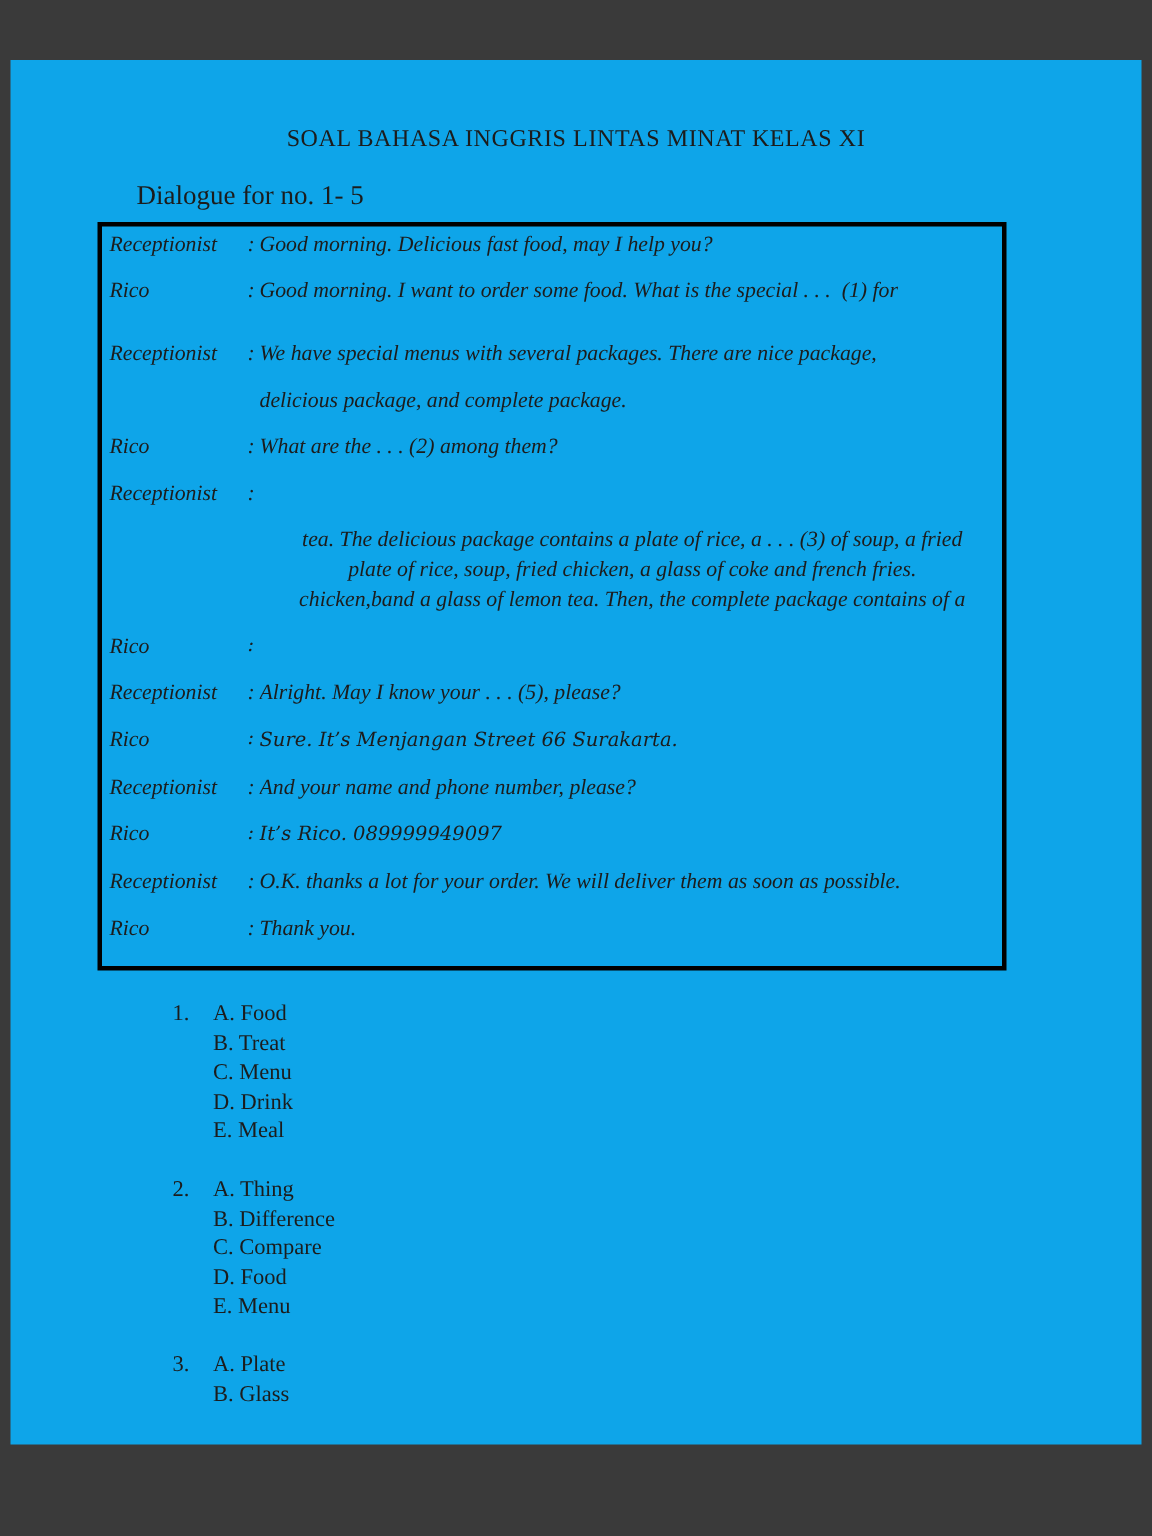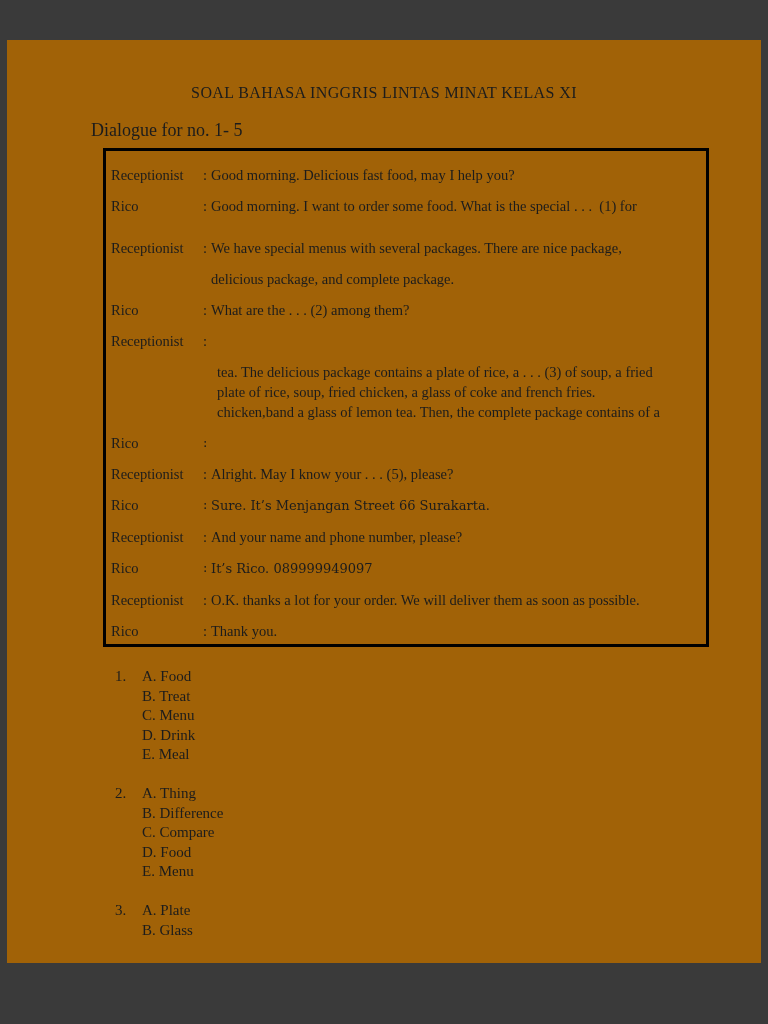"SOAL BAHASA INGGRIS LINTAS MINAT" .page { background: #a16207 -> #0ea5e9 }
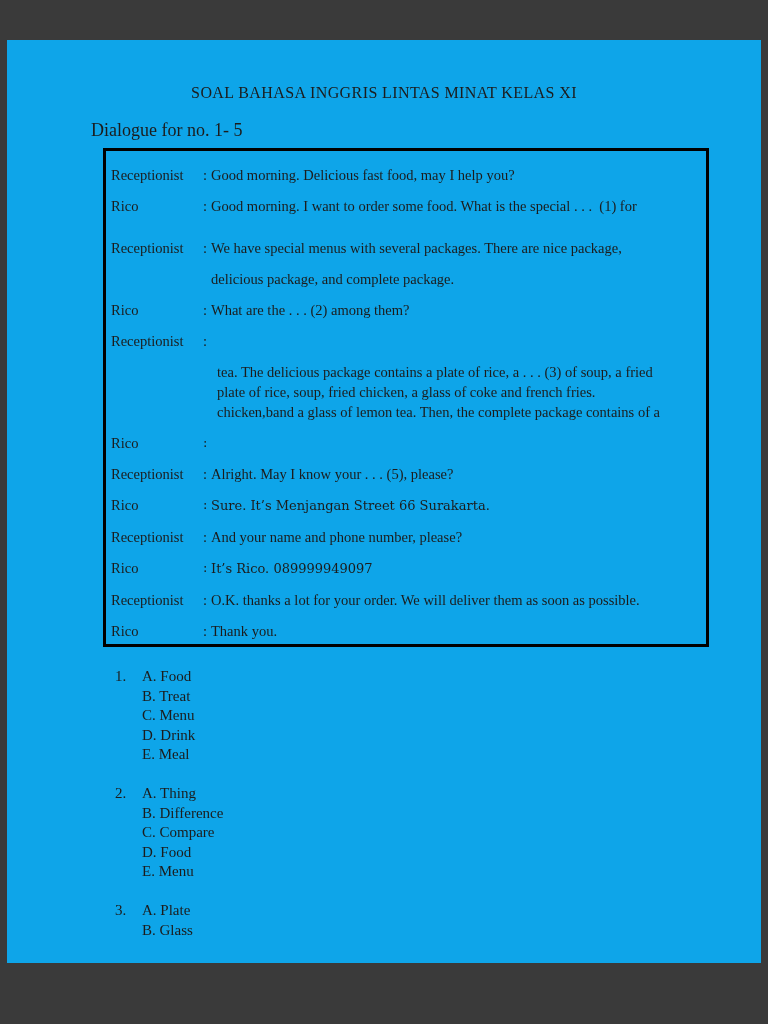"Receptionist" .dialogue-box { font-style: none -> italic; margin-left: 96px -> 58px; padding: 14px 4px 0 5px -> 2px 4px 0 5px }
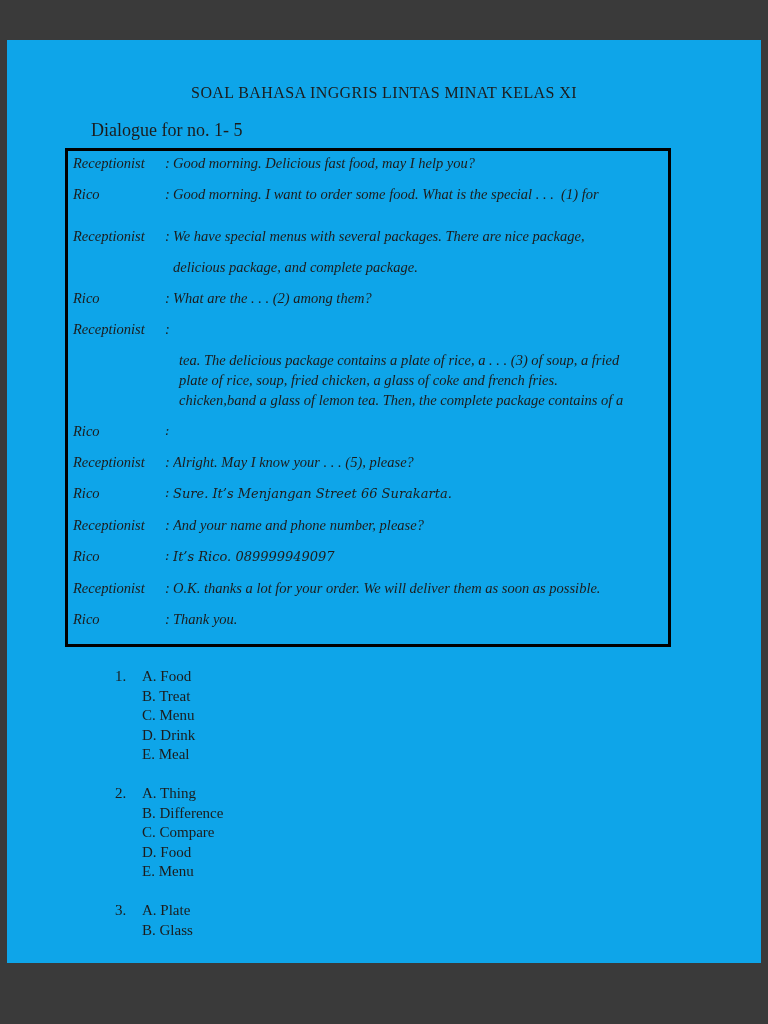"tea. The delicious package contains" .txt.indent { text-align: none -> center }
